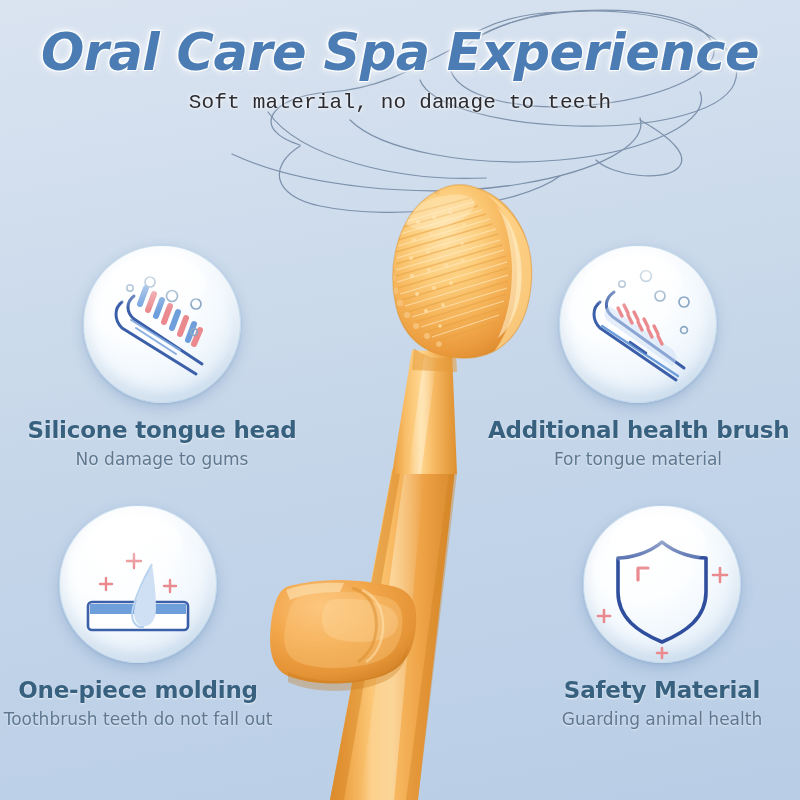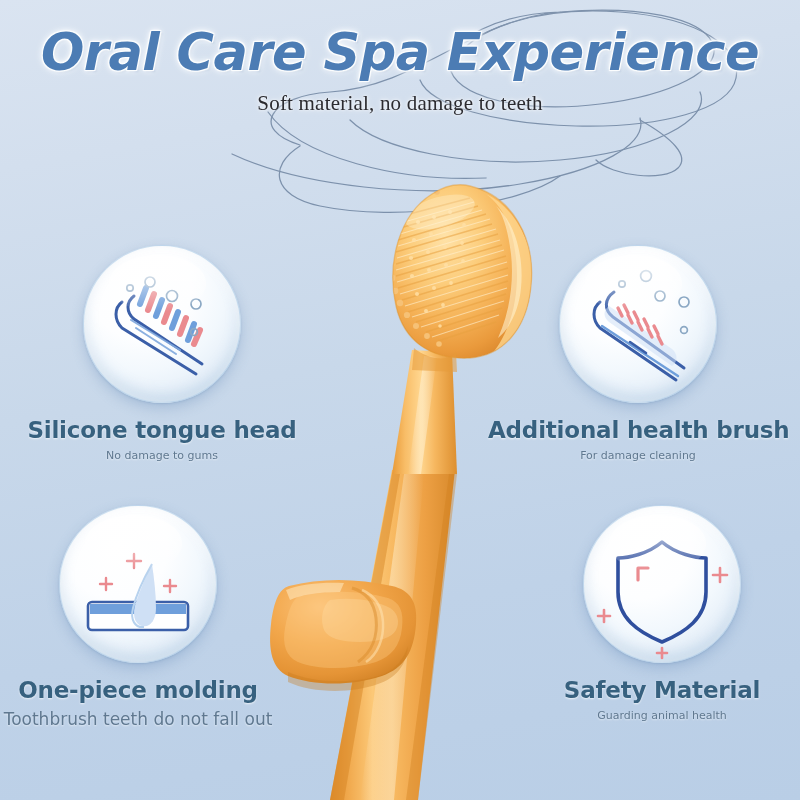"Soft material, no damage to" .subtitle { font-family: Liberation Serif, serif -> Liberation Mono, monospace }
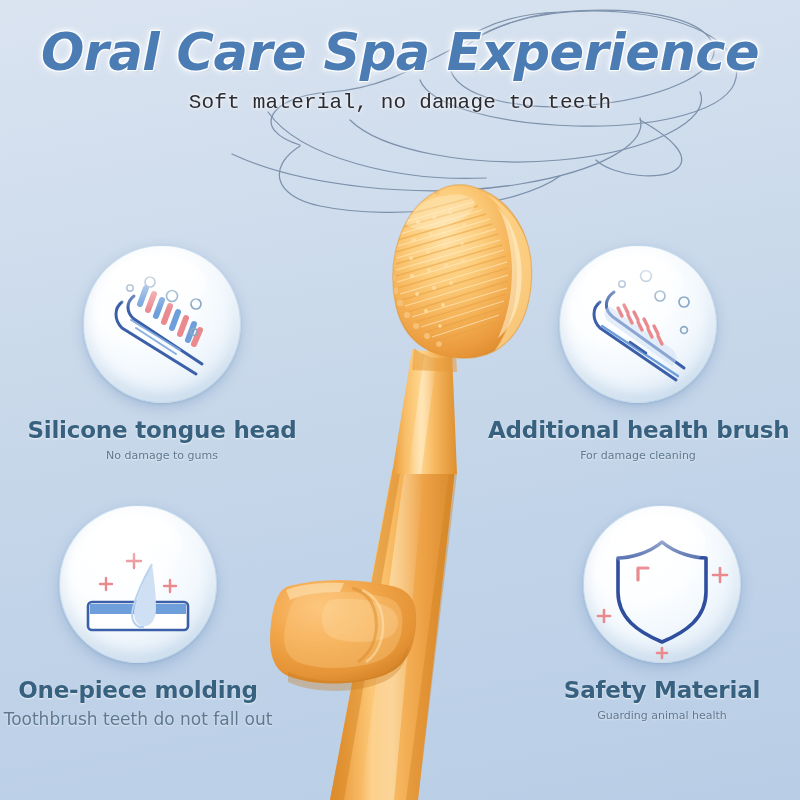"No damage to gums" .feat-sub { font-size: 11px -> 17px }
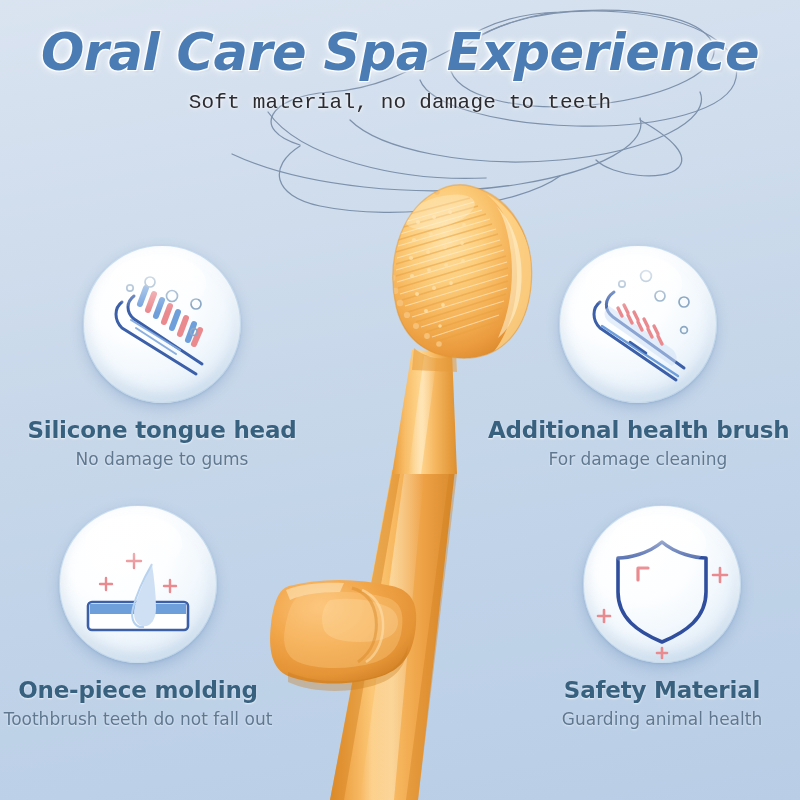"For damage cleaning" div.feat-sub { text: damage cleaning -> tongue material }
